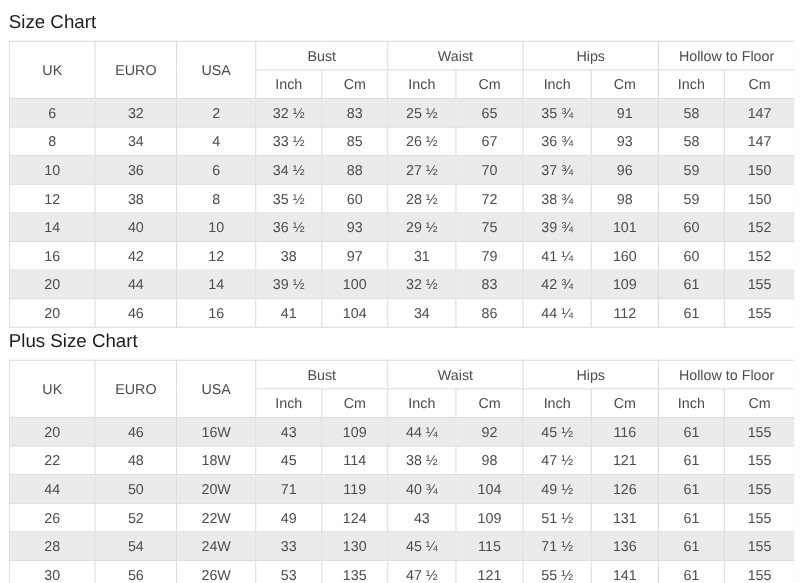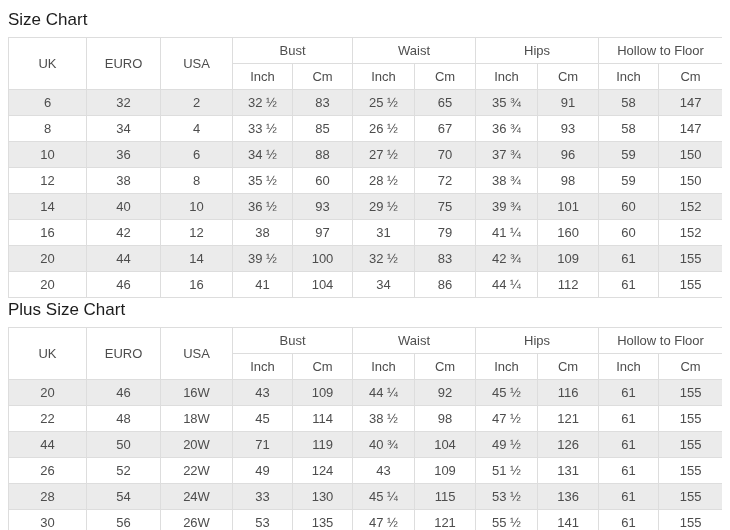"53 ½" td { text: 53 -> 71 }
